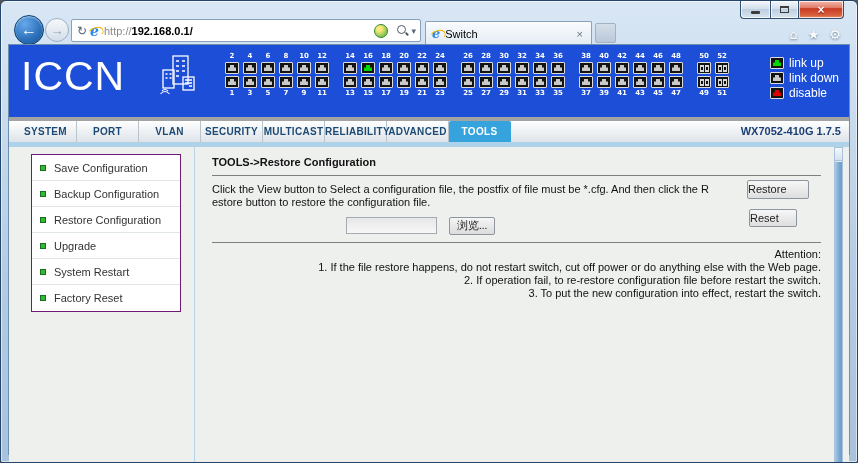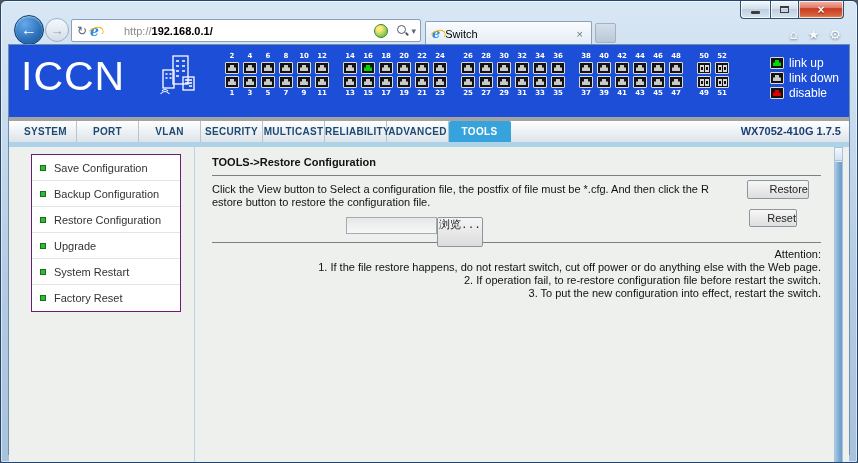"http://192.168.0.1/" .url { margin-left: 20px -> none }
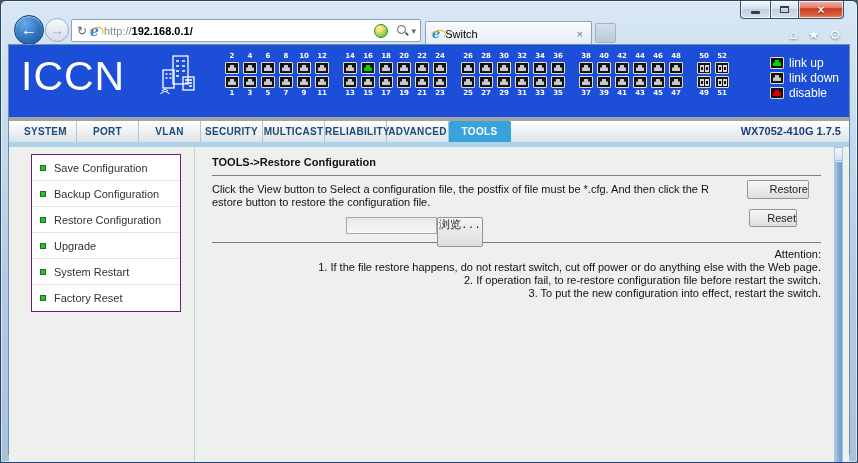"Restore" .btn { text-align: right -> left }
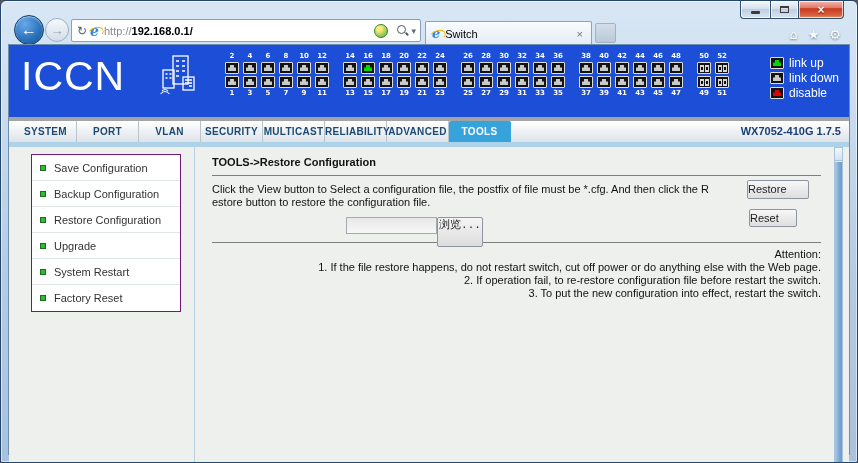"浏览..." .browse-btn { font-family: Liberation Mono, monospace -> Liberation Serif, serif; height: 30px -> 18px; margin-left: 0 -> 12px }
